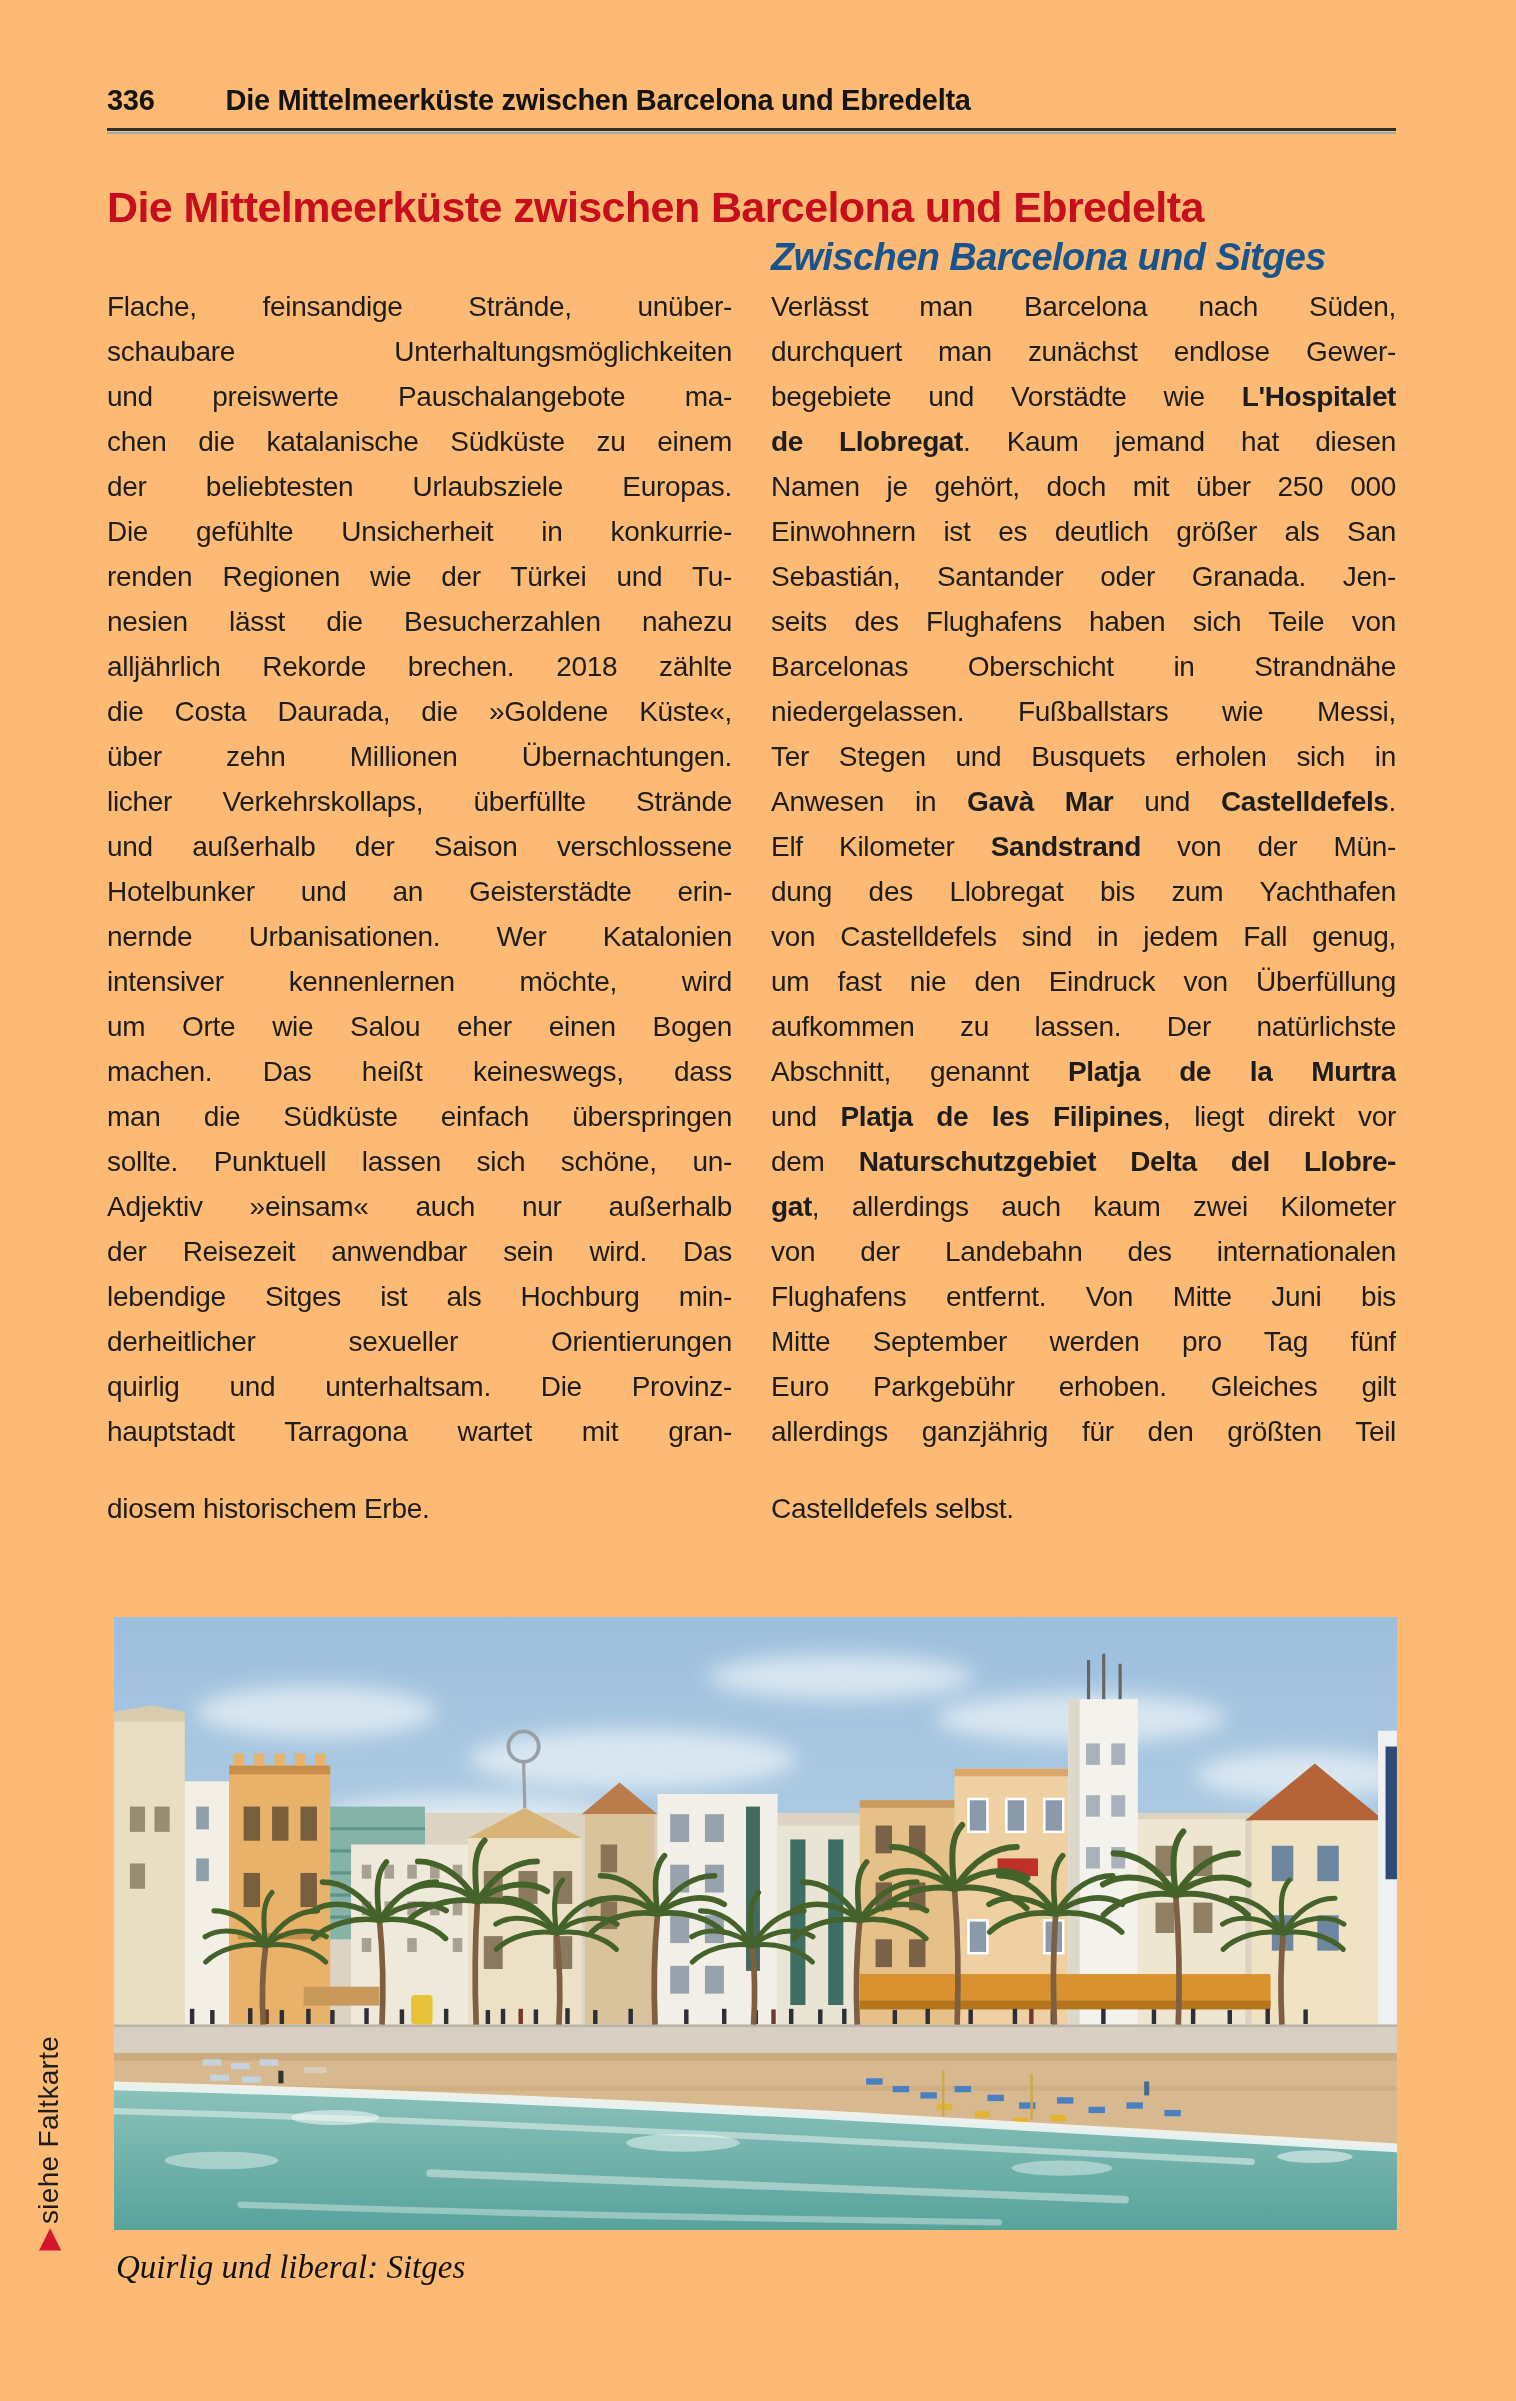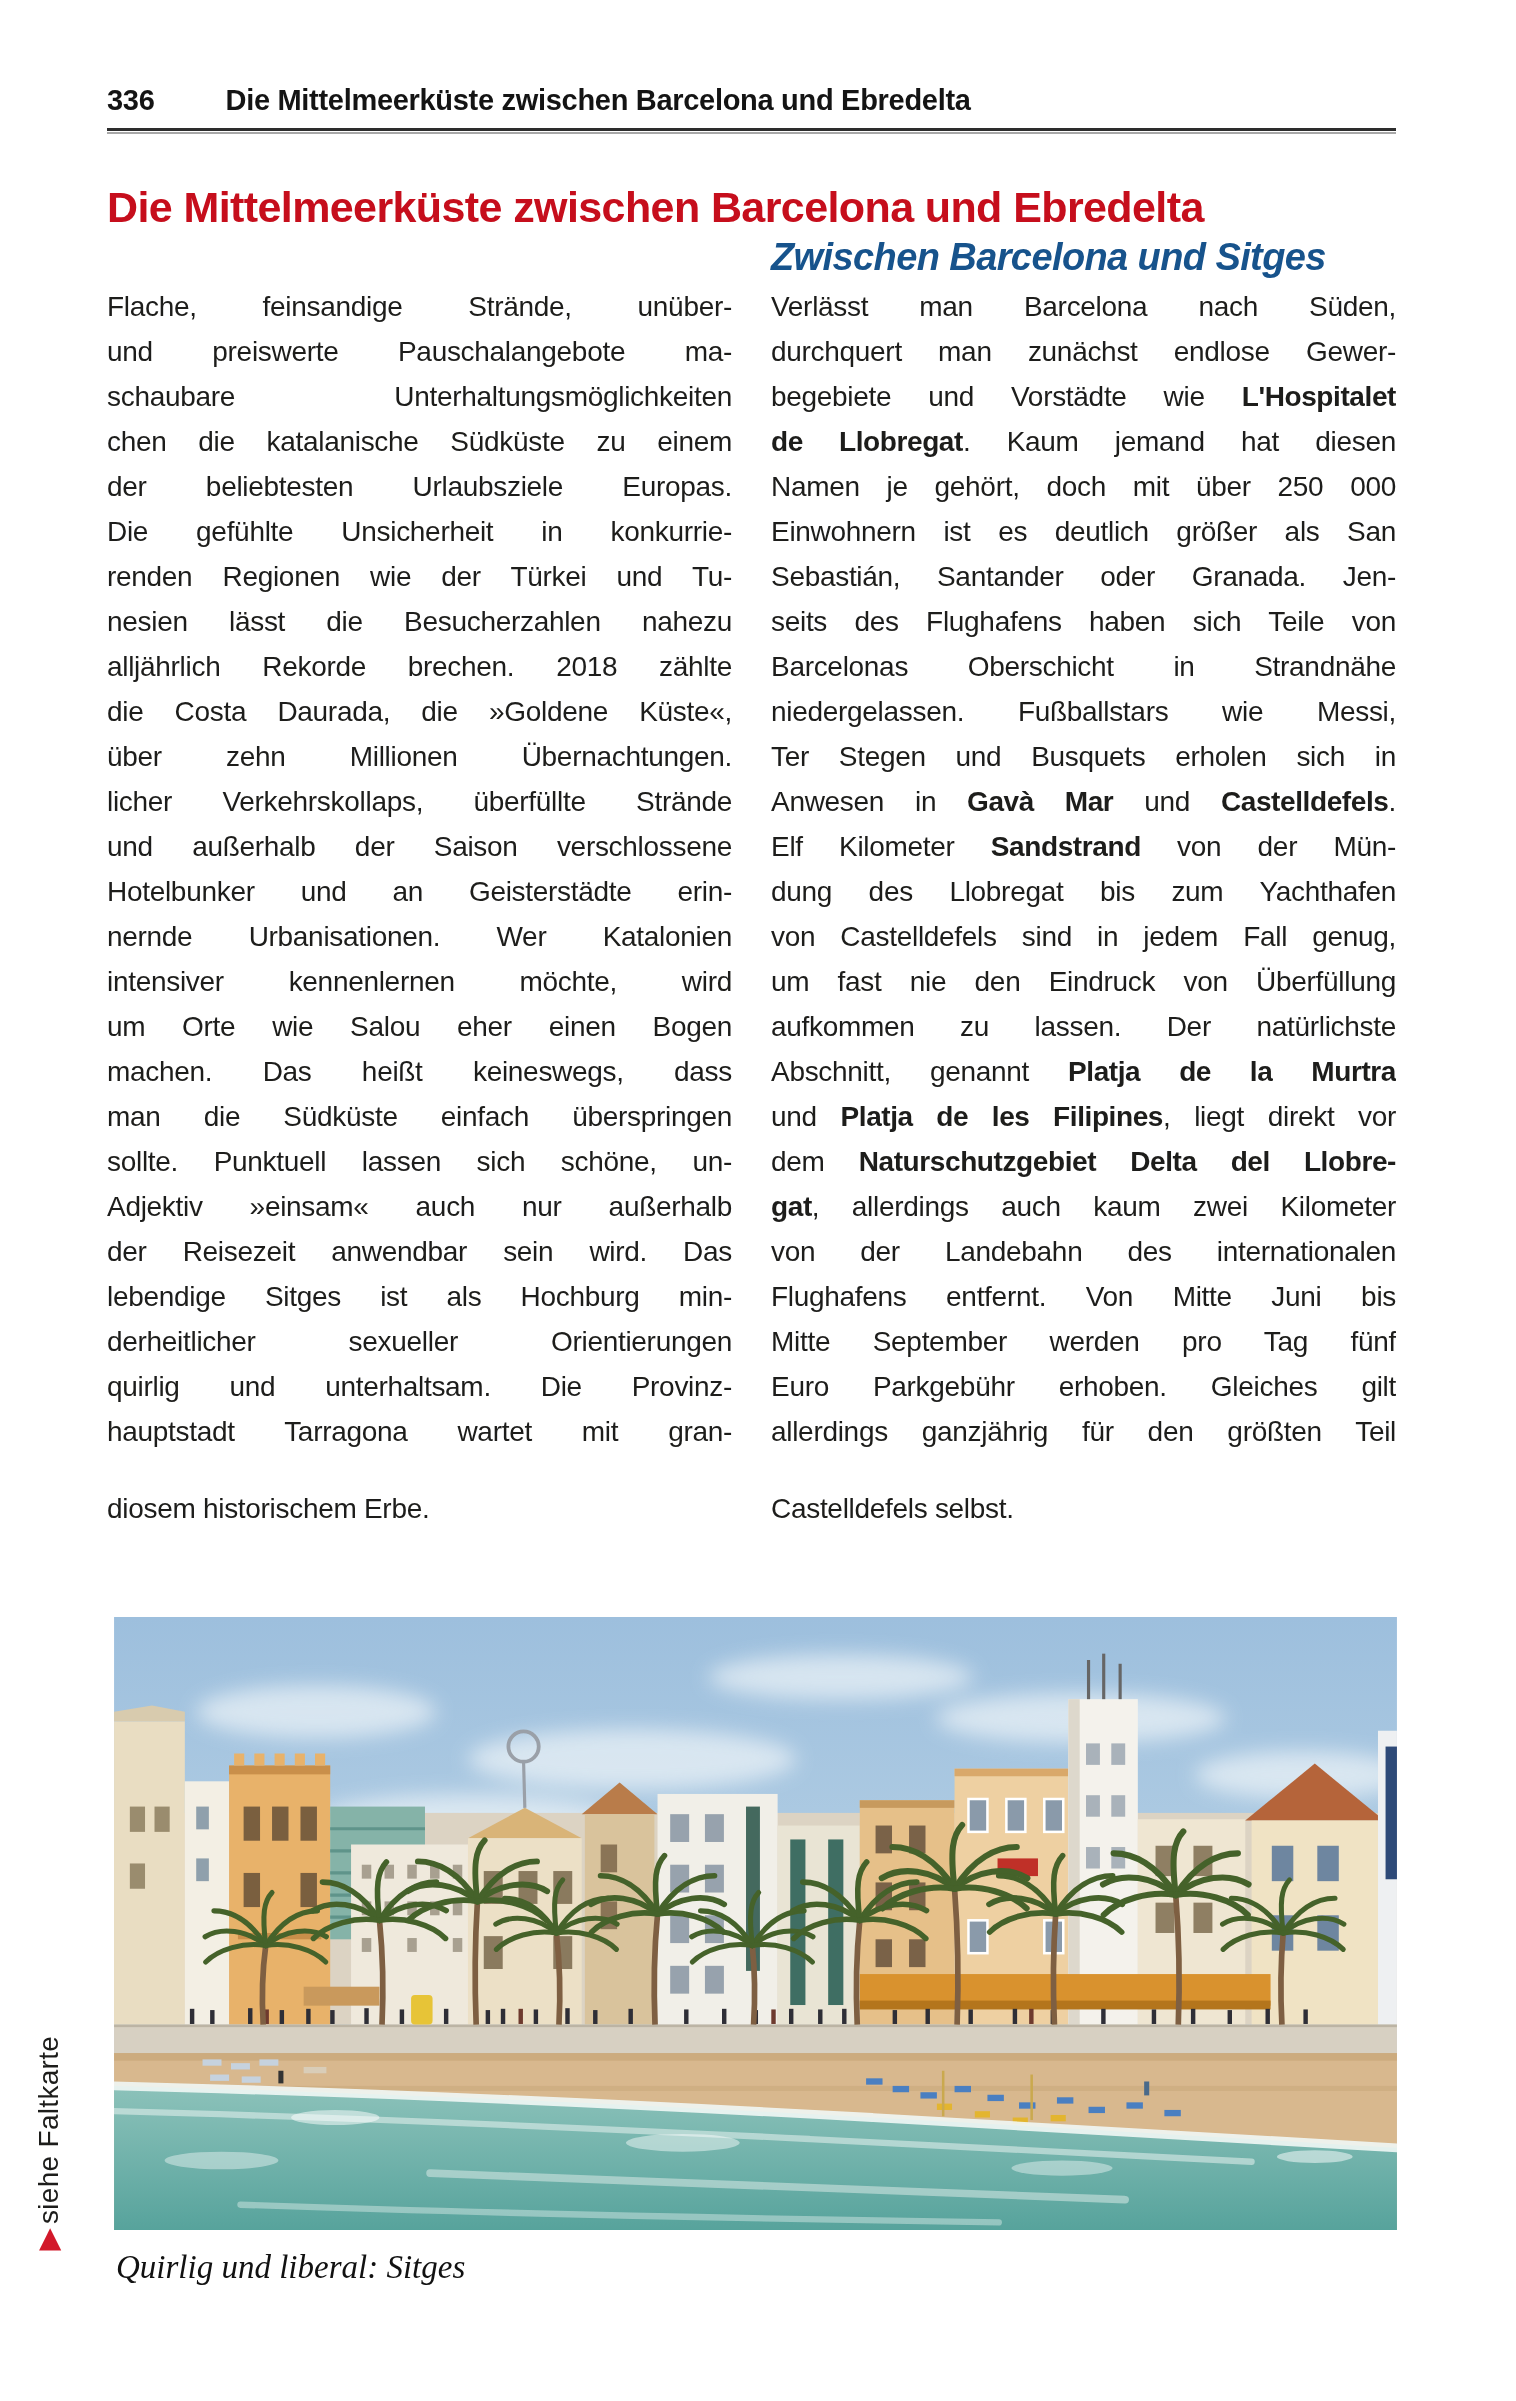"336" .page { background: #ffffff -> #fdba74 }
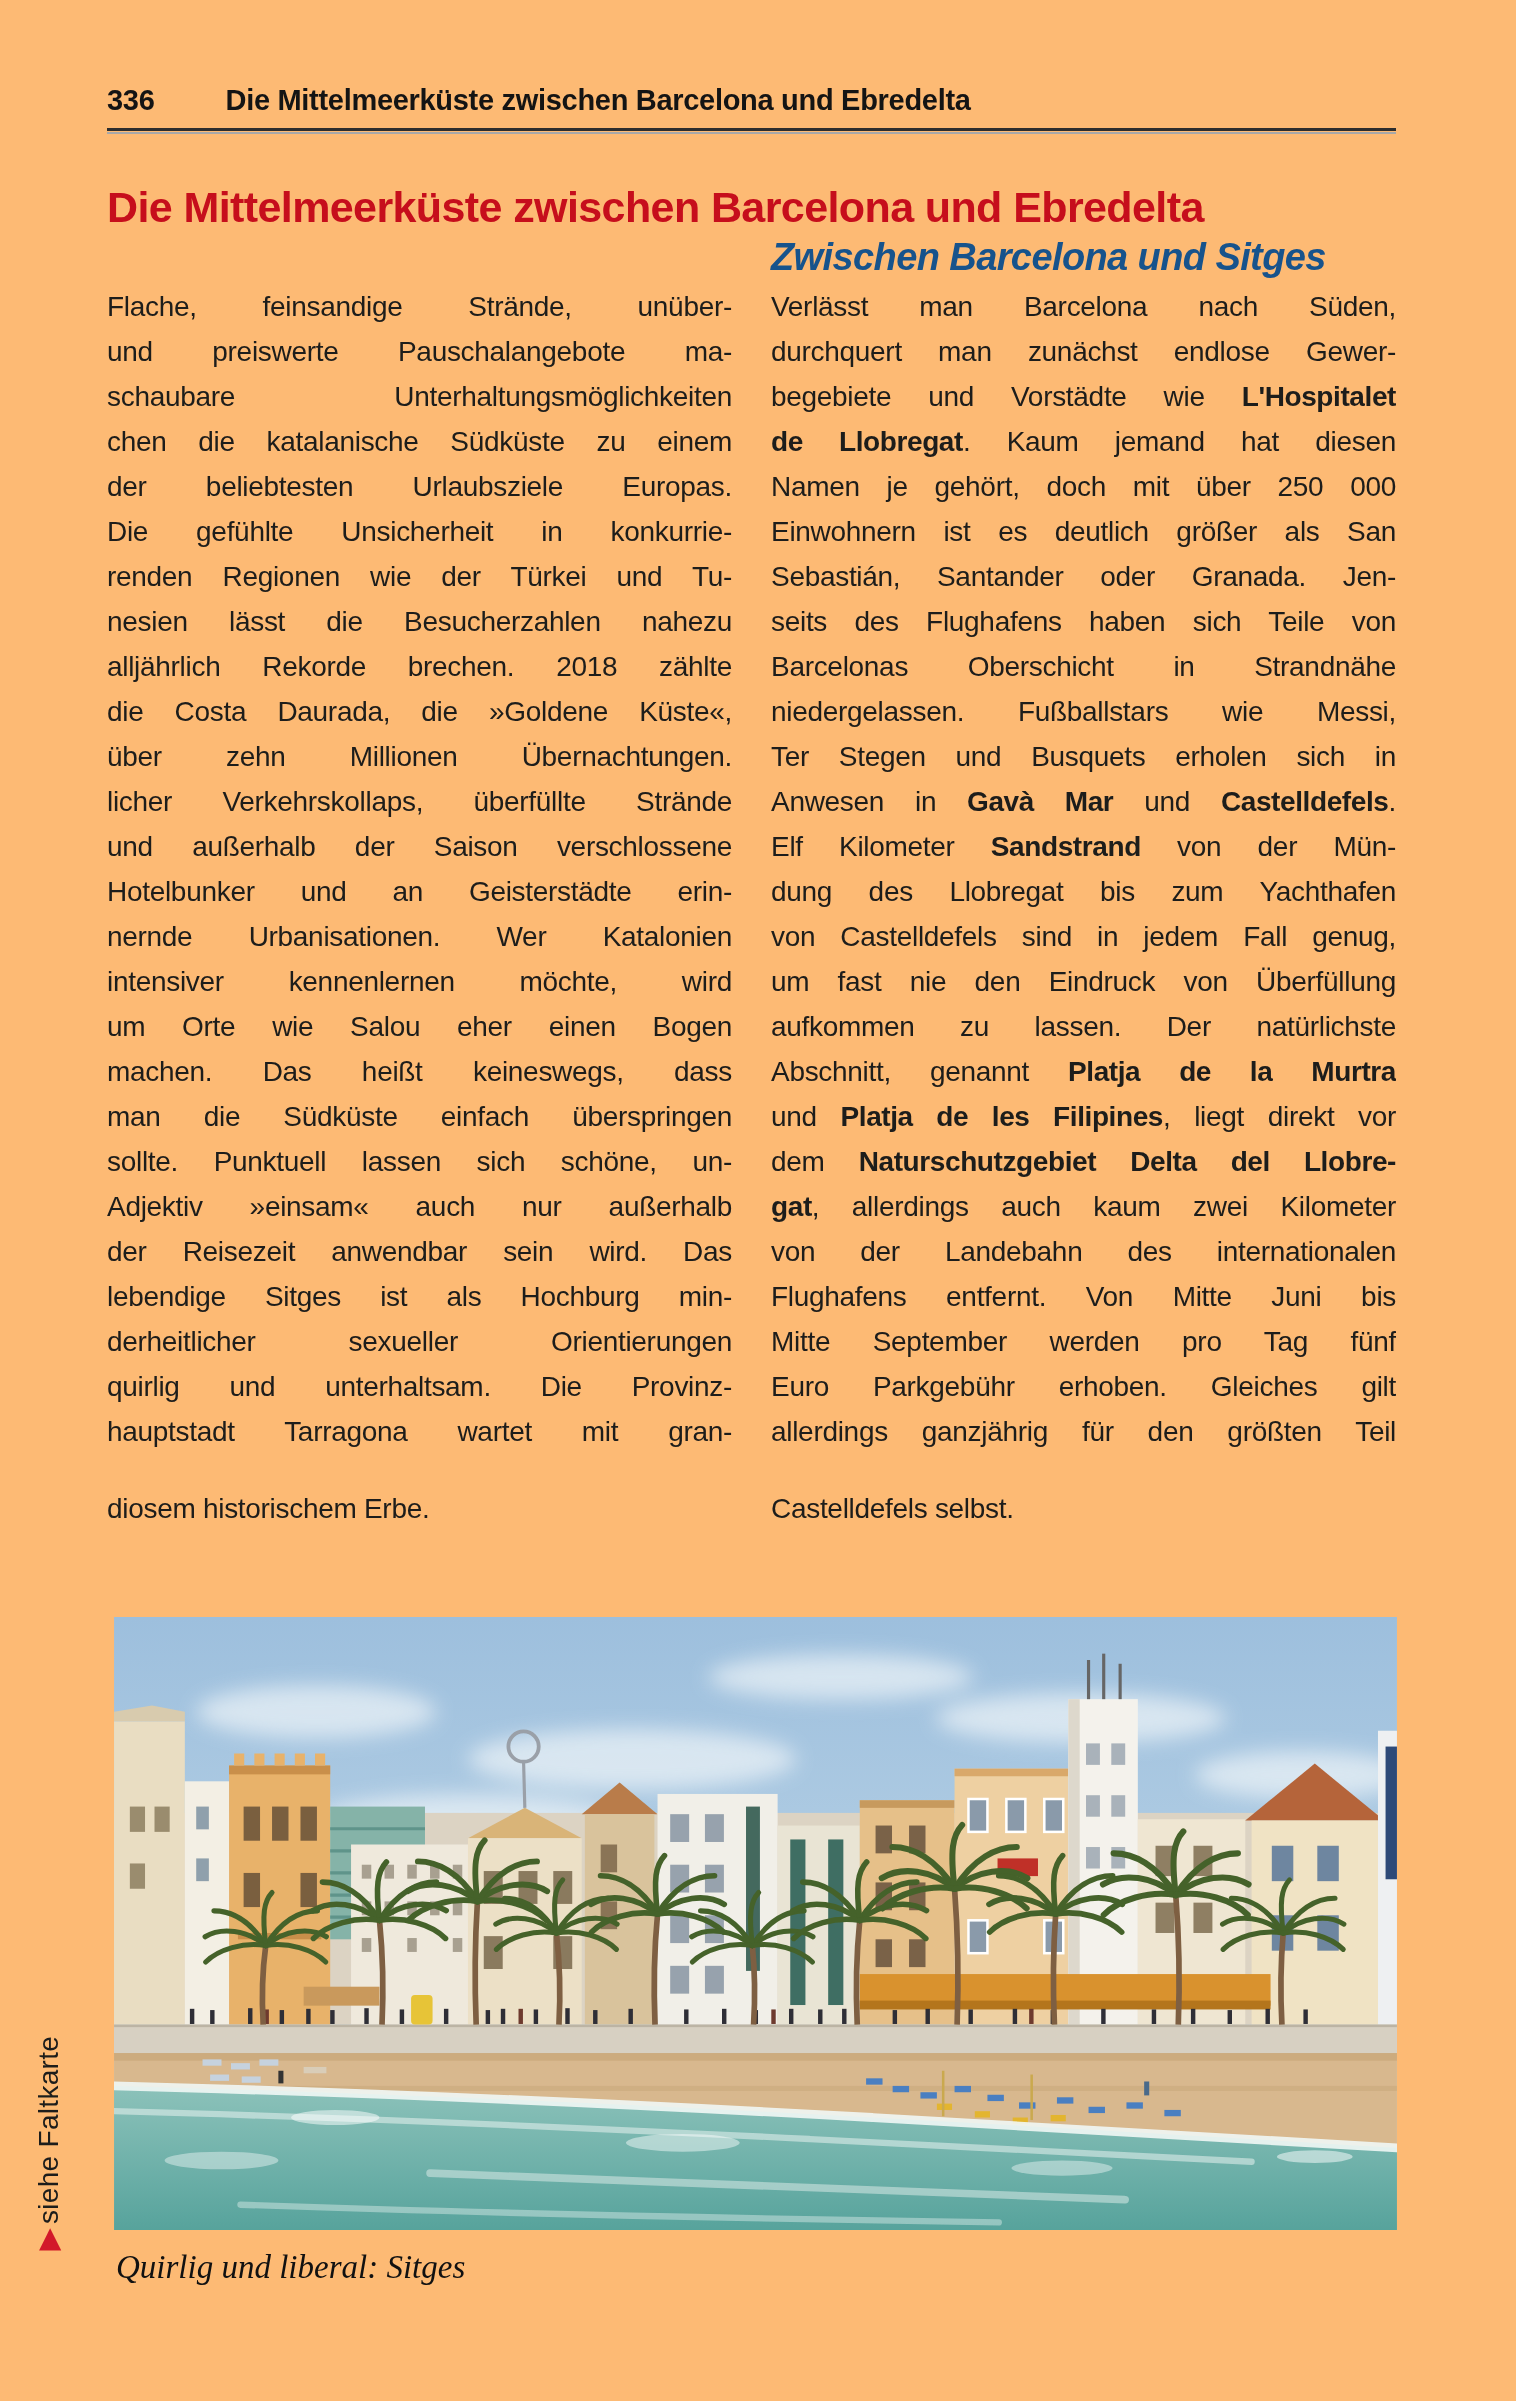"und preiswerte Pauschalangebote ma-" div.line { order: before "schaubare Unterhaltungsmöglichkeiten" -> after "schaubare Unterhaltungsmöglichkeiten" }
